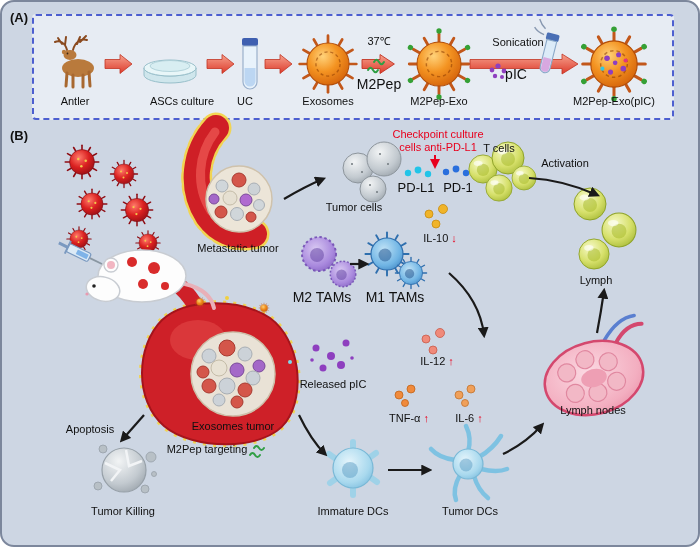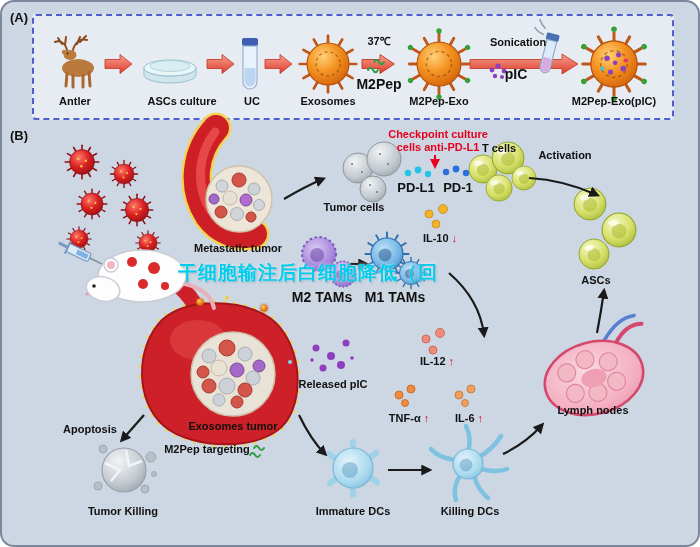"37℃" .lbl { font-weight: bold -> normal }
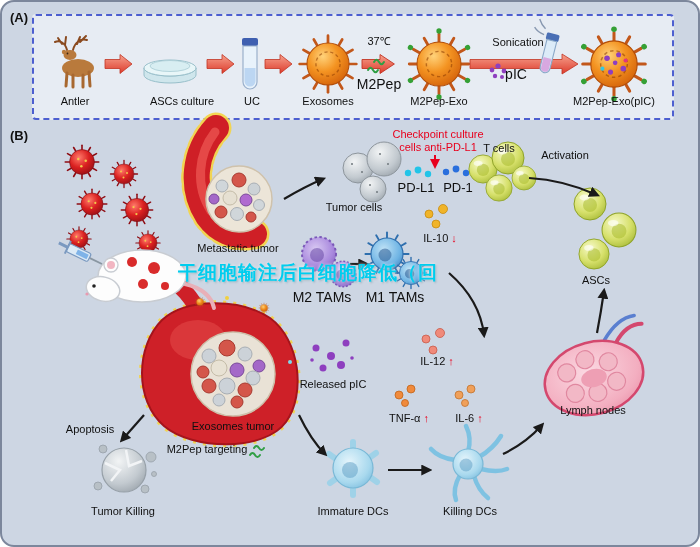"UC" div.lbl { left: 250px -> 243px }
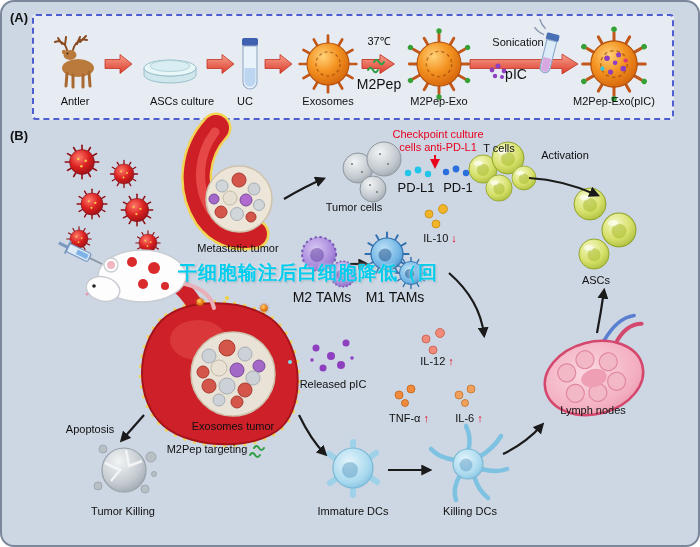"Activation" div.lbl { top: 147px -> 155px }
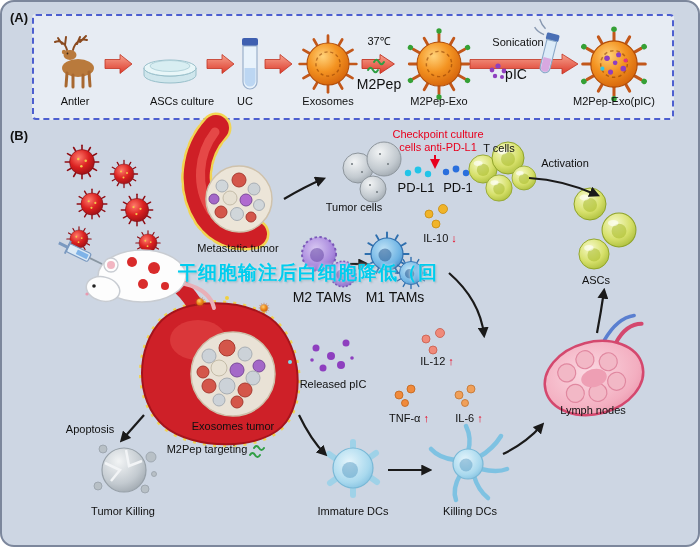"干细胞输注后白细胞降低（回" div.wm { html: <div>干细胞输注后白细胞降低（回</div> -> none }
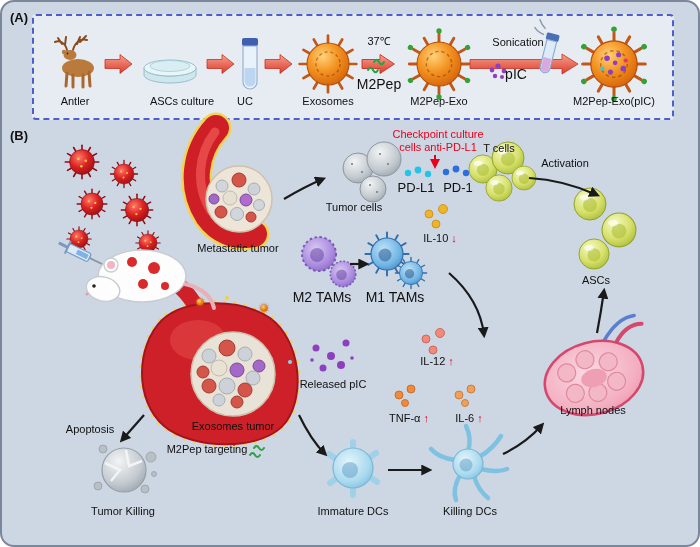"ASCs" div.lbl { text: ASCs -> Lymph }
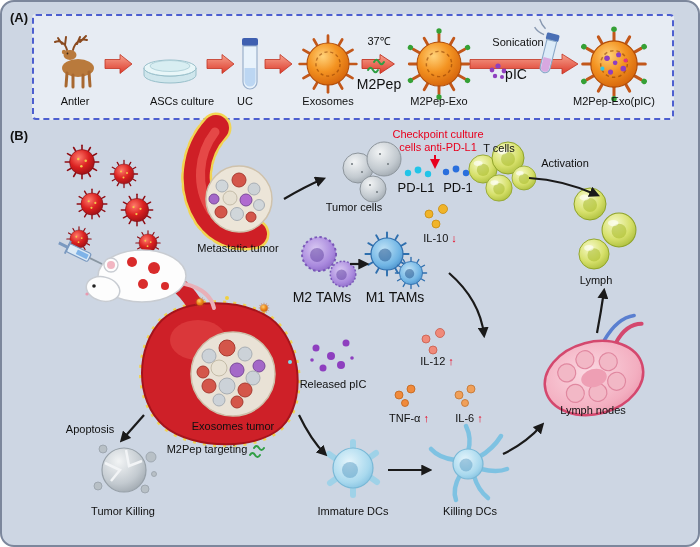"Killing DCs" div.lbl { text: Killing -> Tumor }
